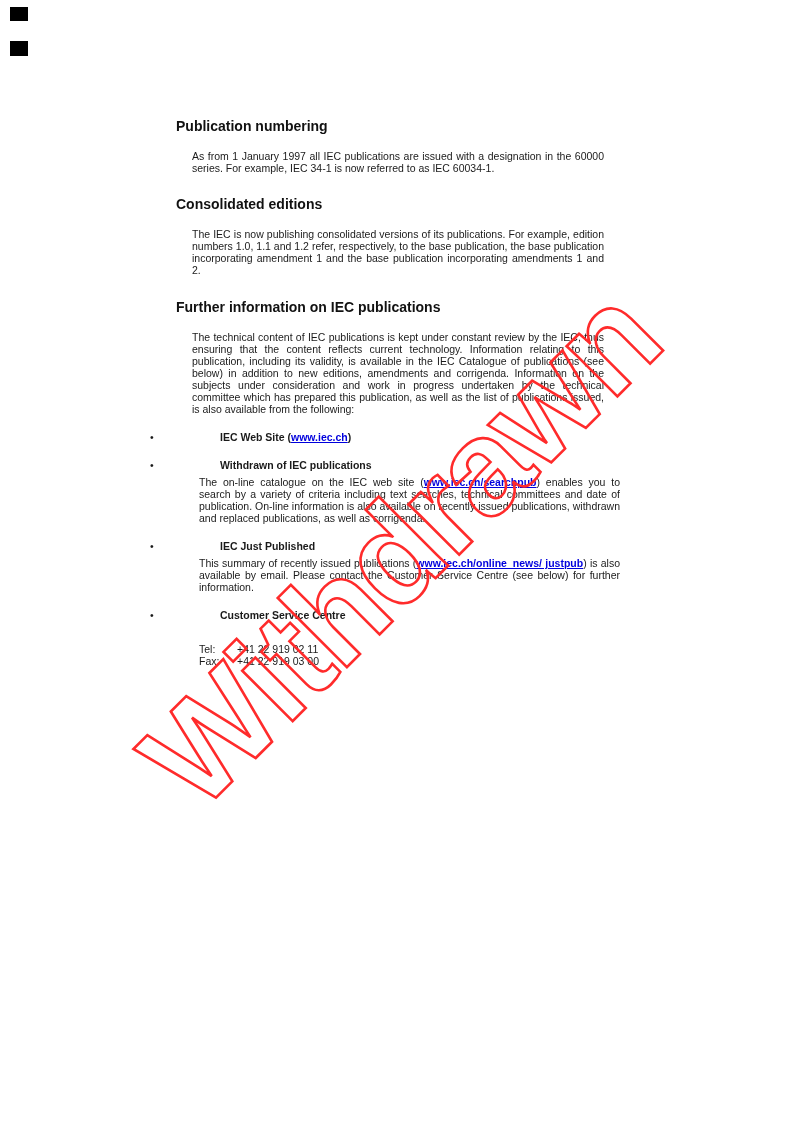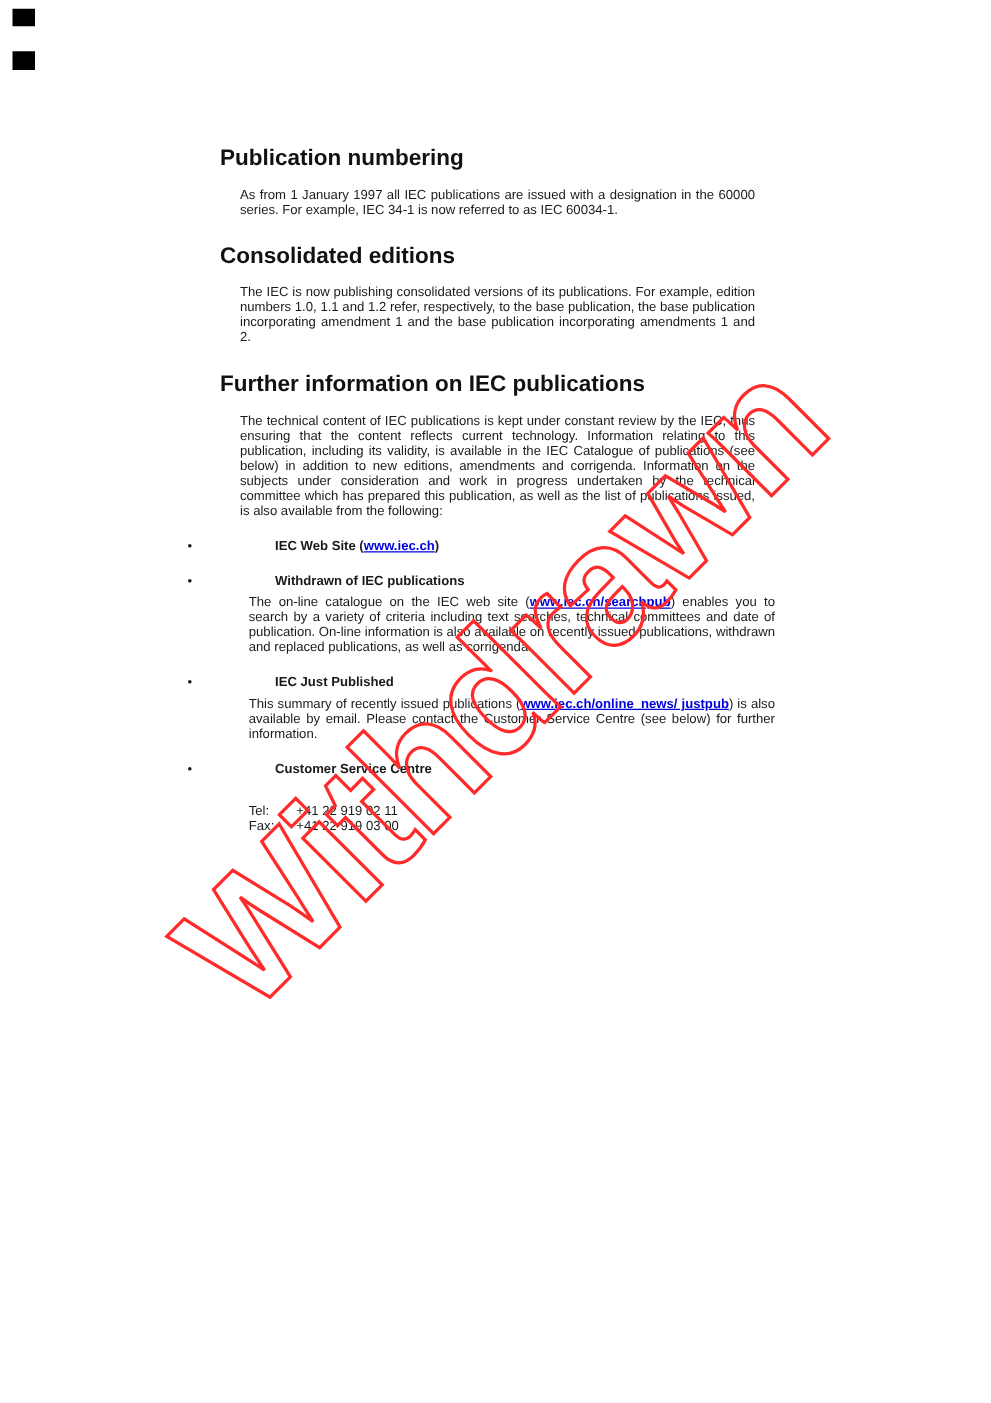"Publication numbering" h2 { font-size: 18px -> 14px }
